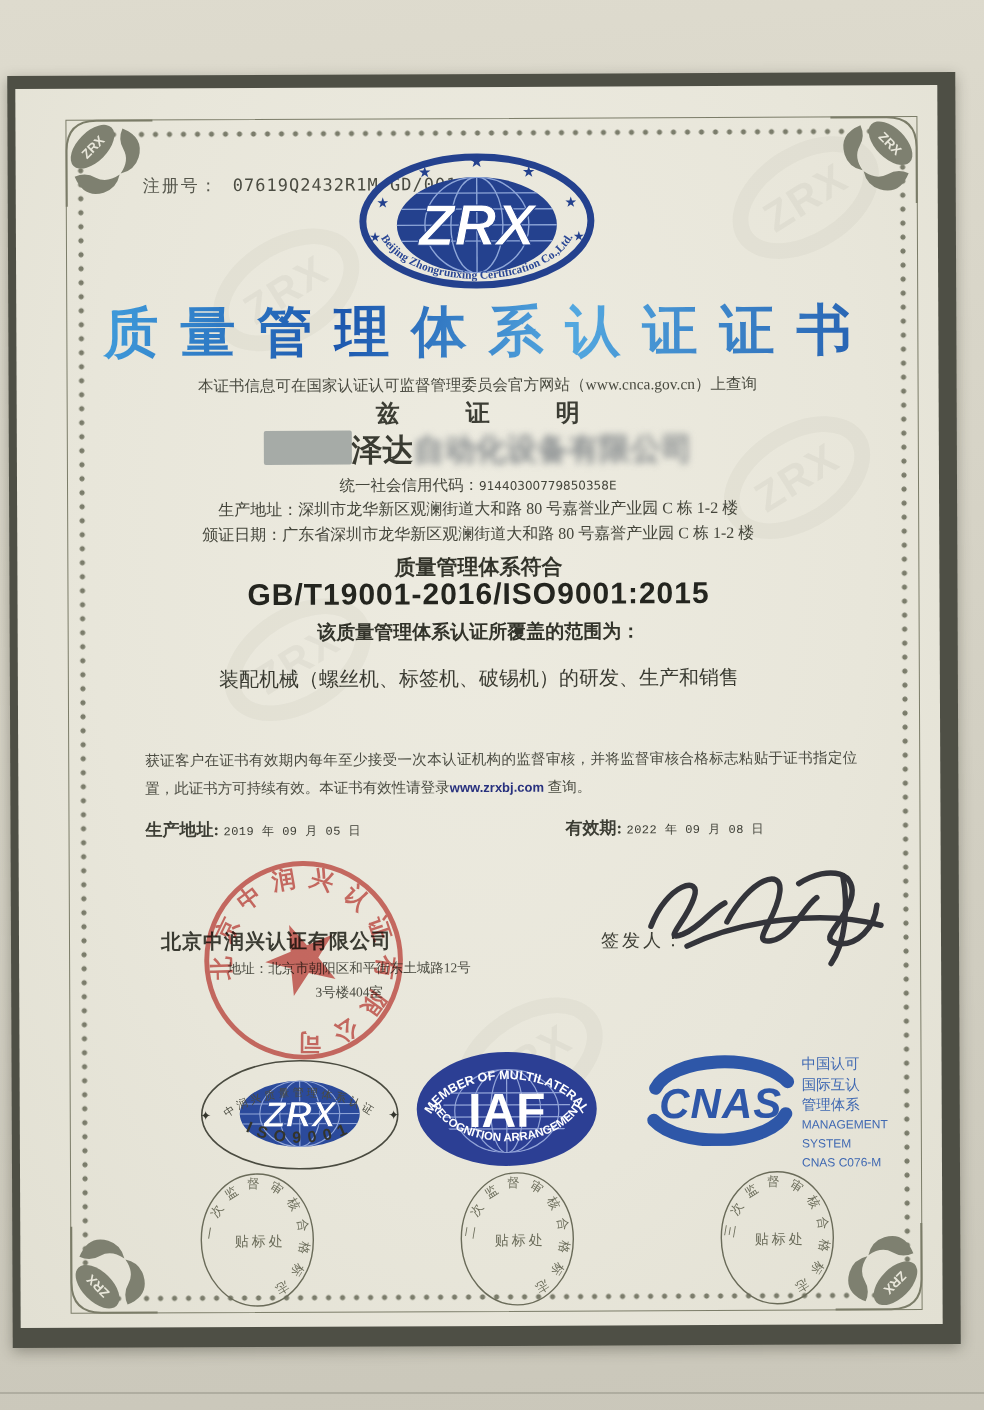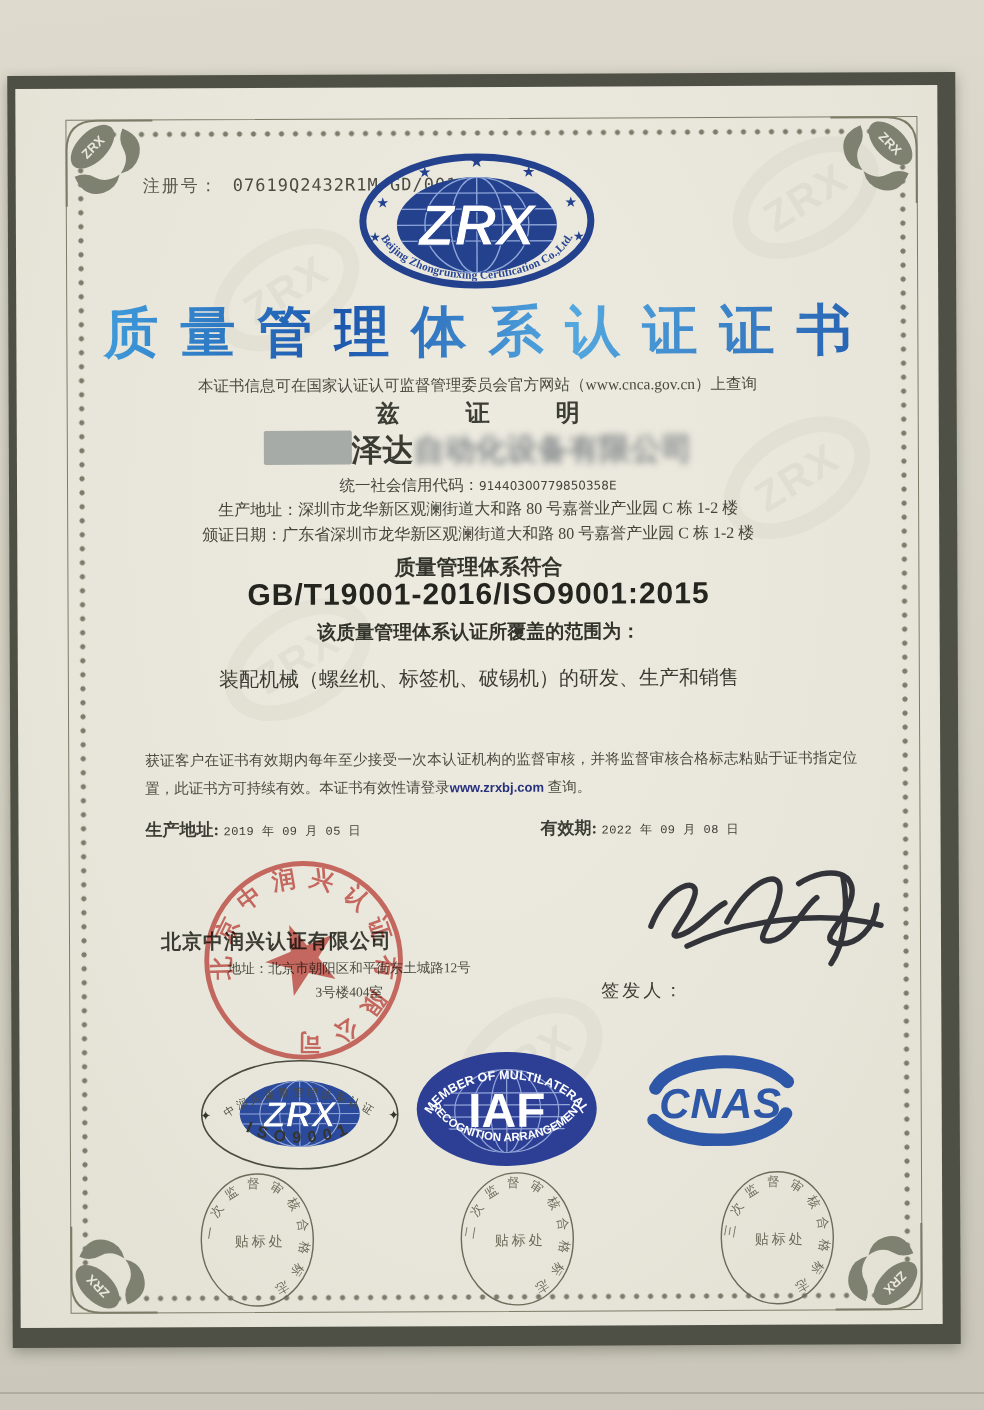"有效期: 2022 年 09 月" .date-valid { left: 522px -> 547px }
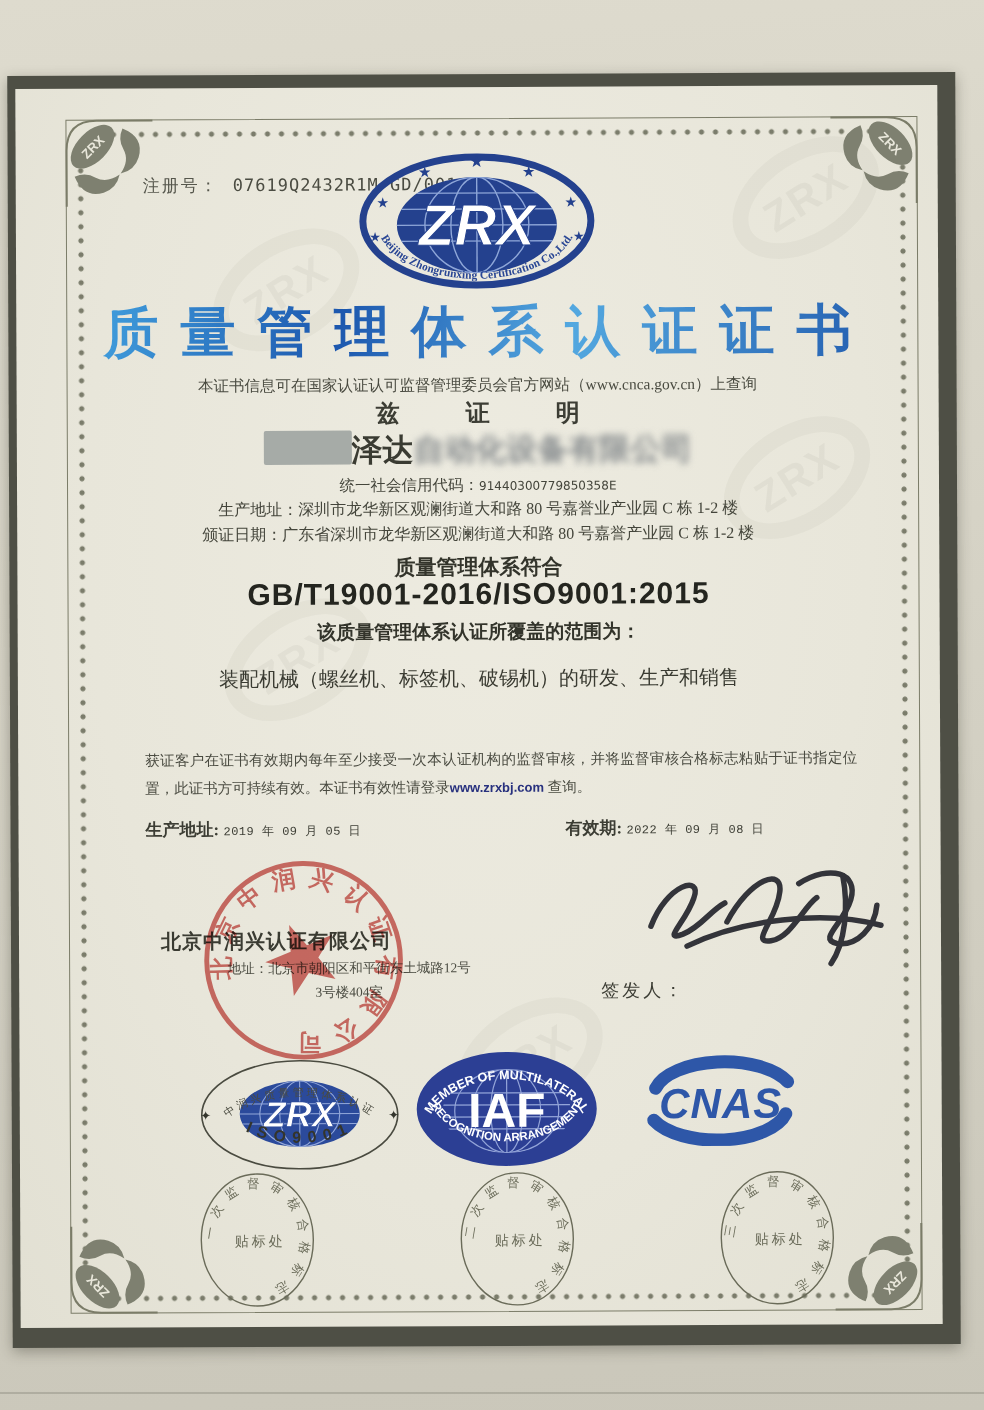"签发人：" .signer { top: 892px -> 842px }
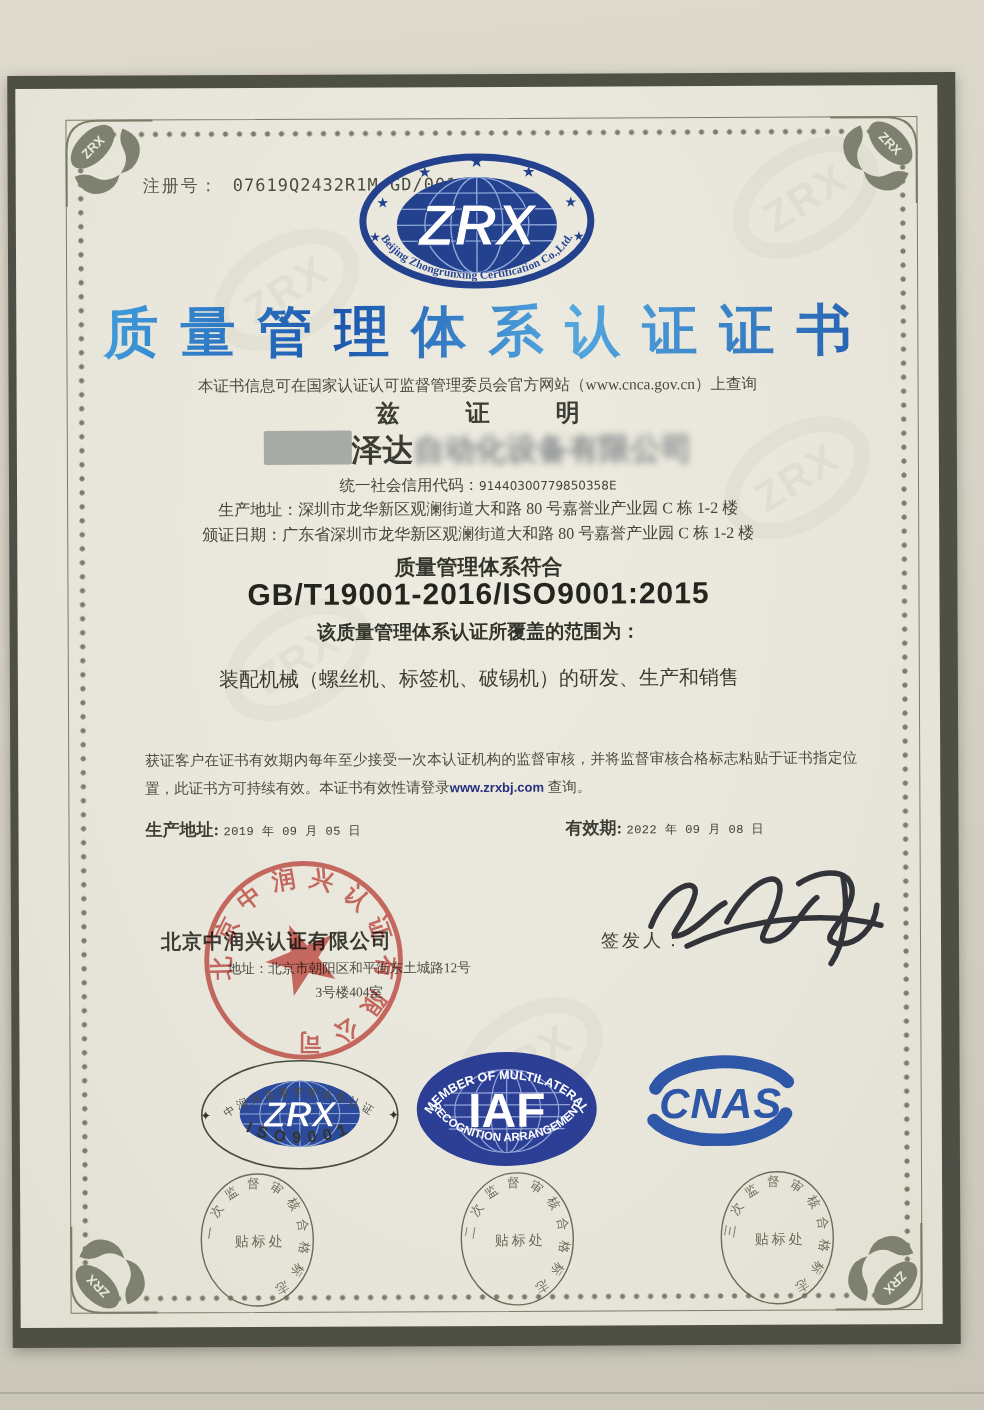"中国认可" div.abs { html: none -> <div> <div>中国认可</div> <div>国际互认</div> <div>管理体系</div> <div>MANAGEMENT SYSTEM</div> <div>CNAS C076-M</div> </div> }
